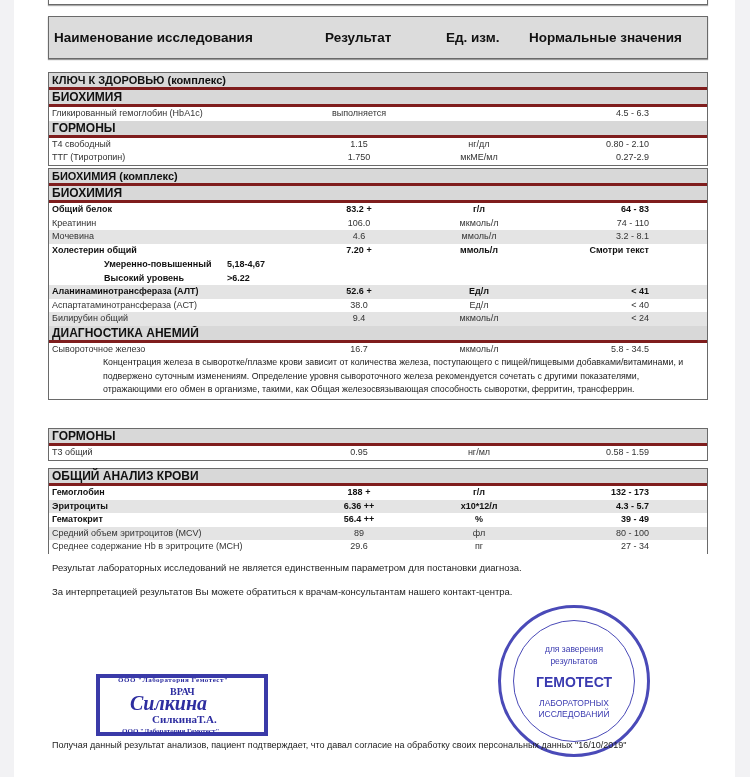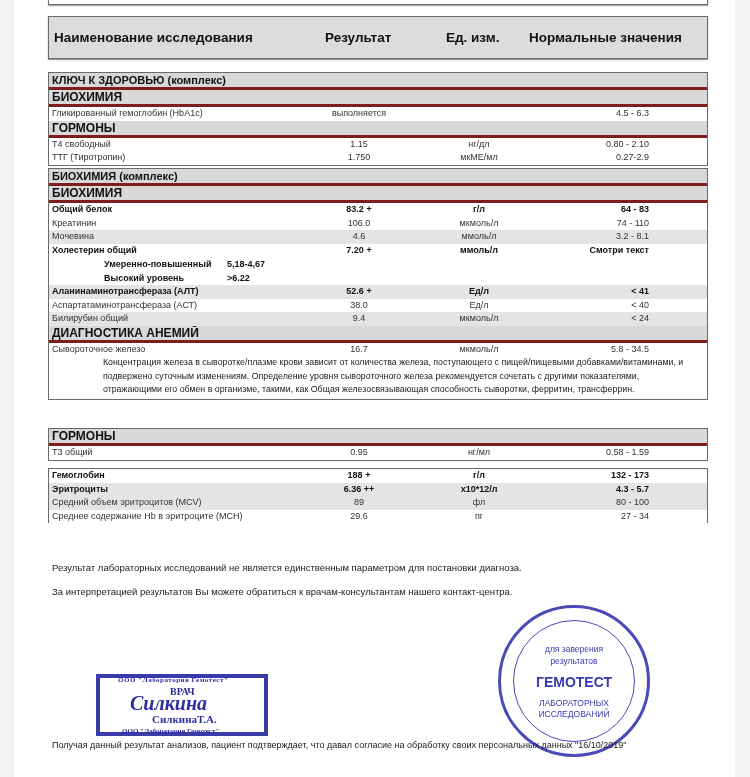"ОБЩИЙ АНАЛИЗ КРОВИ" div.sec { html: none -> <div>ОБЩИЙ АНАЛИЗ КРОВИ</div> }
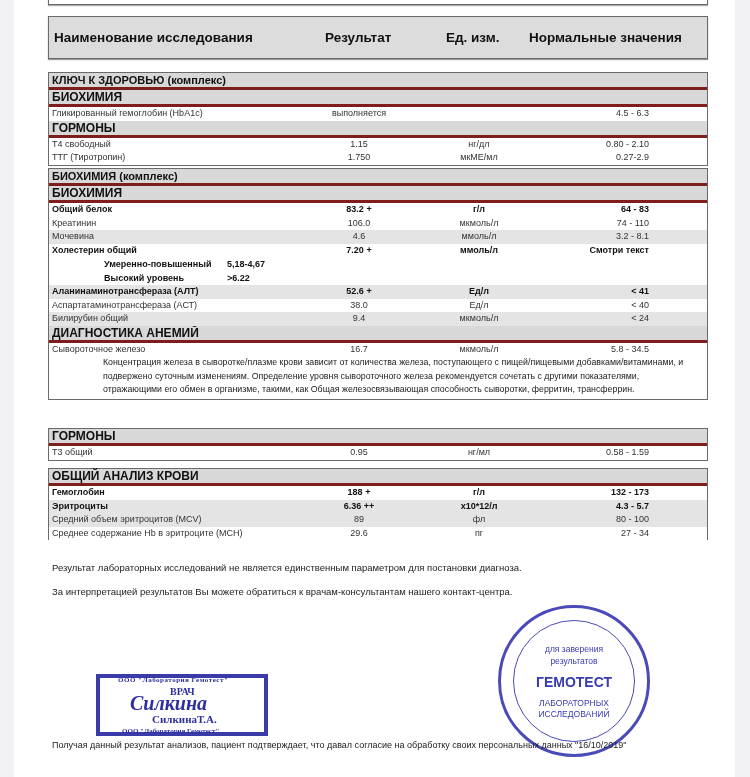"Гематокрит" div.row { html: none -> <div> <span>Гематокрит</span> <span>56.4 ++</span> <span>%</span> <span>39 - 49</span> </div> }
